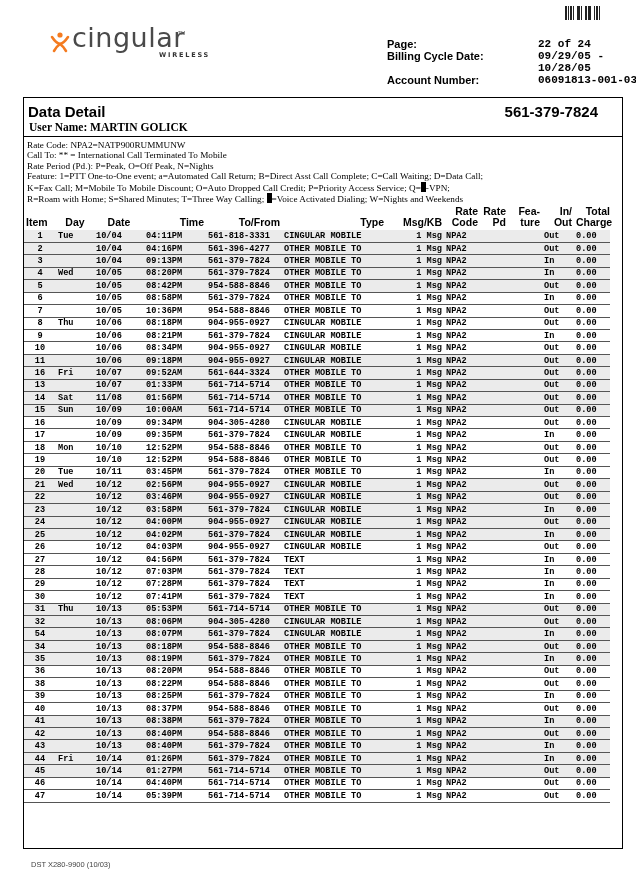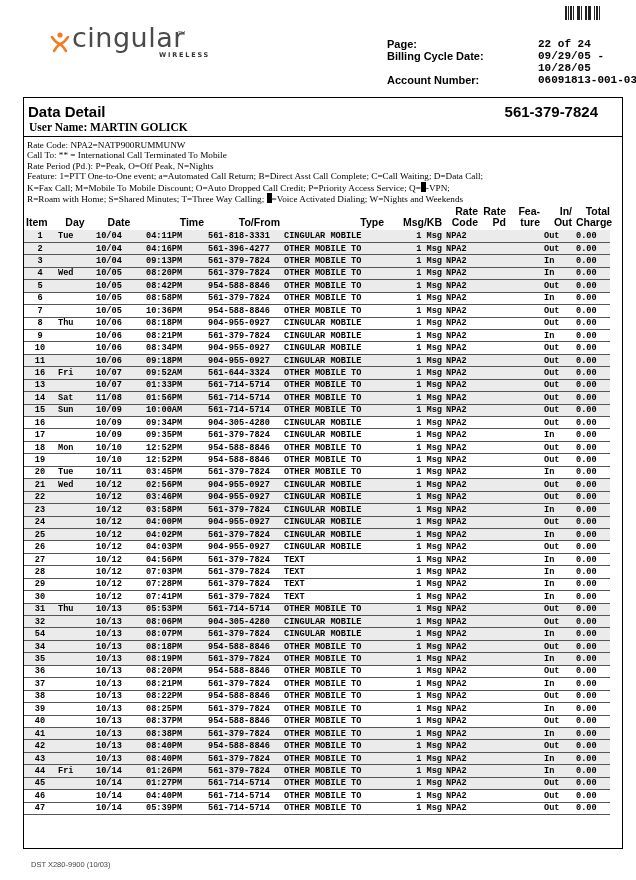"37" tr { html: <tr> <td>37</td> <td></td> <td>10/13</td> <td>08:21PM</td> <td>561-379-7824</td> <td>OTHER MOBILE TO</td> <td>1 Msg</td> <td>NPA2</td> <td></td> <td></td> <td>In</td> <td>0.00</td> </tr> -> none }
